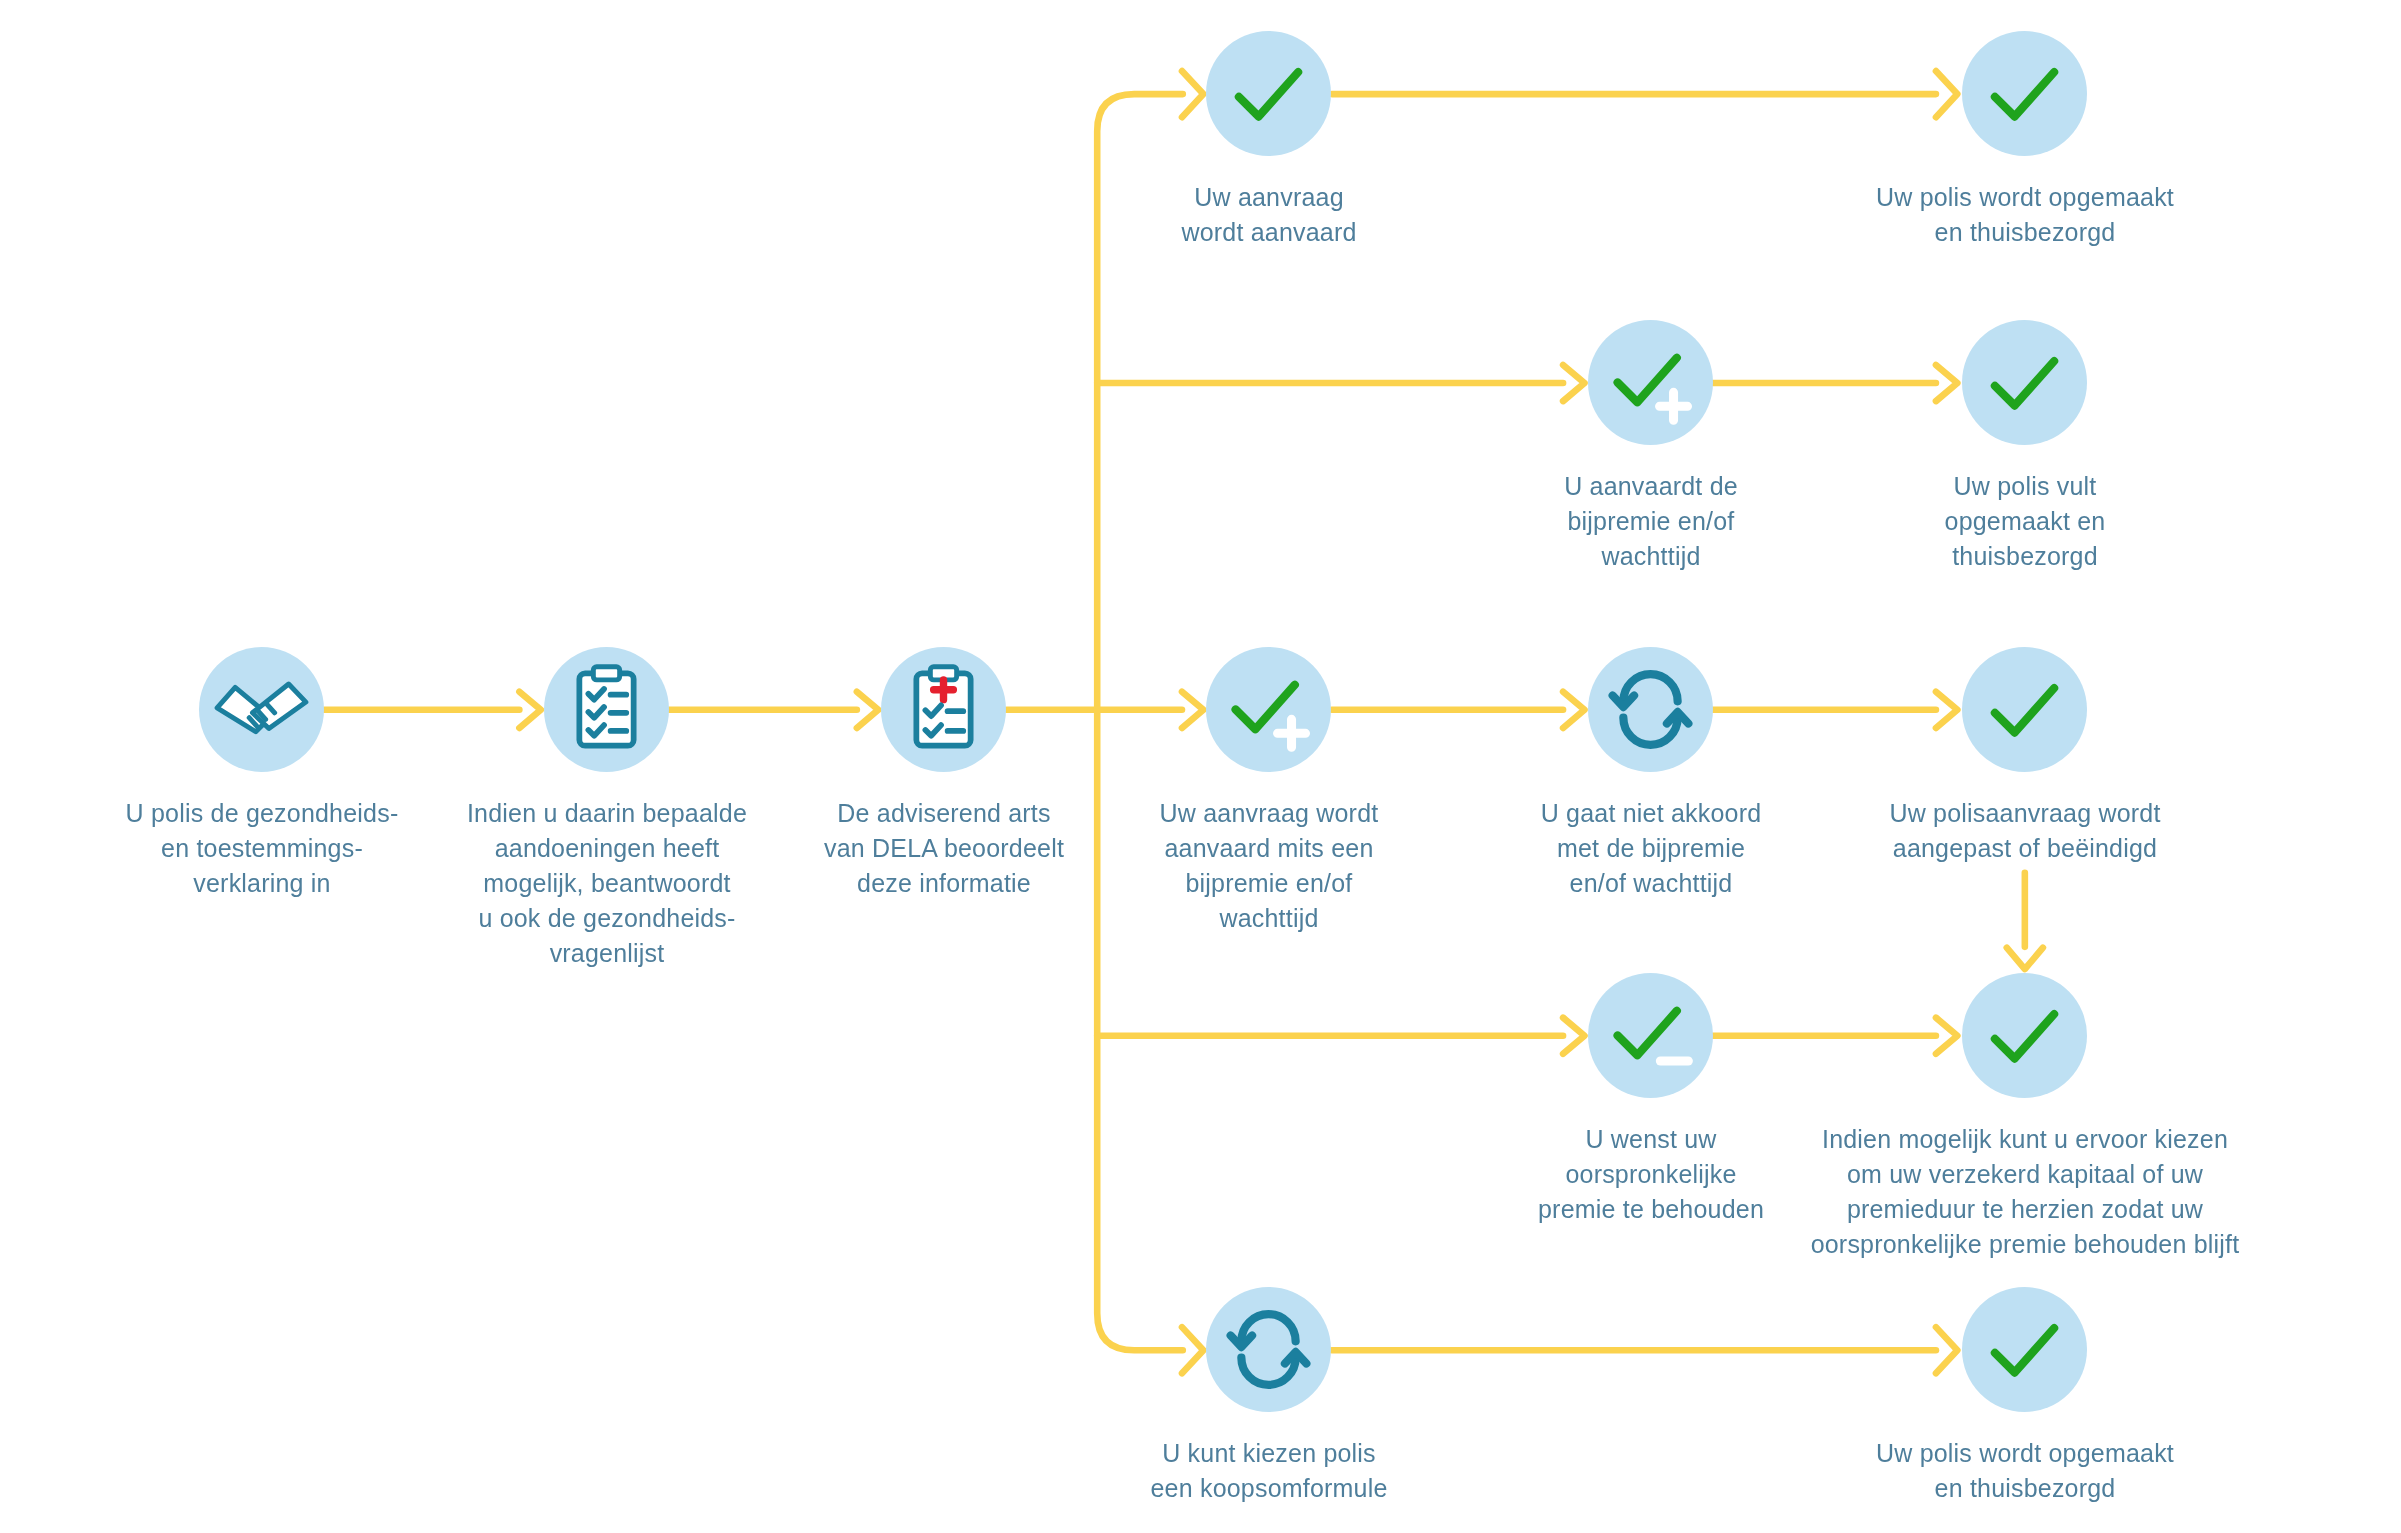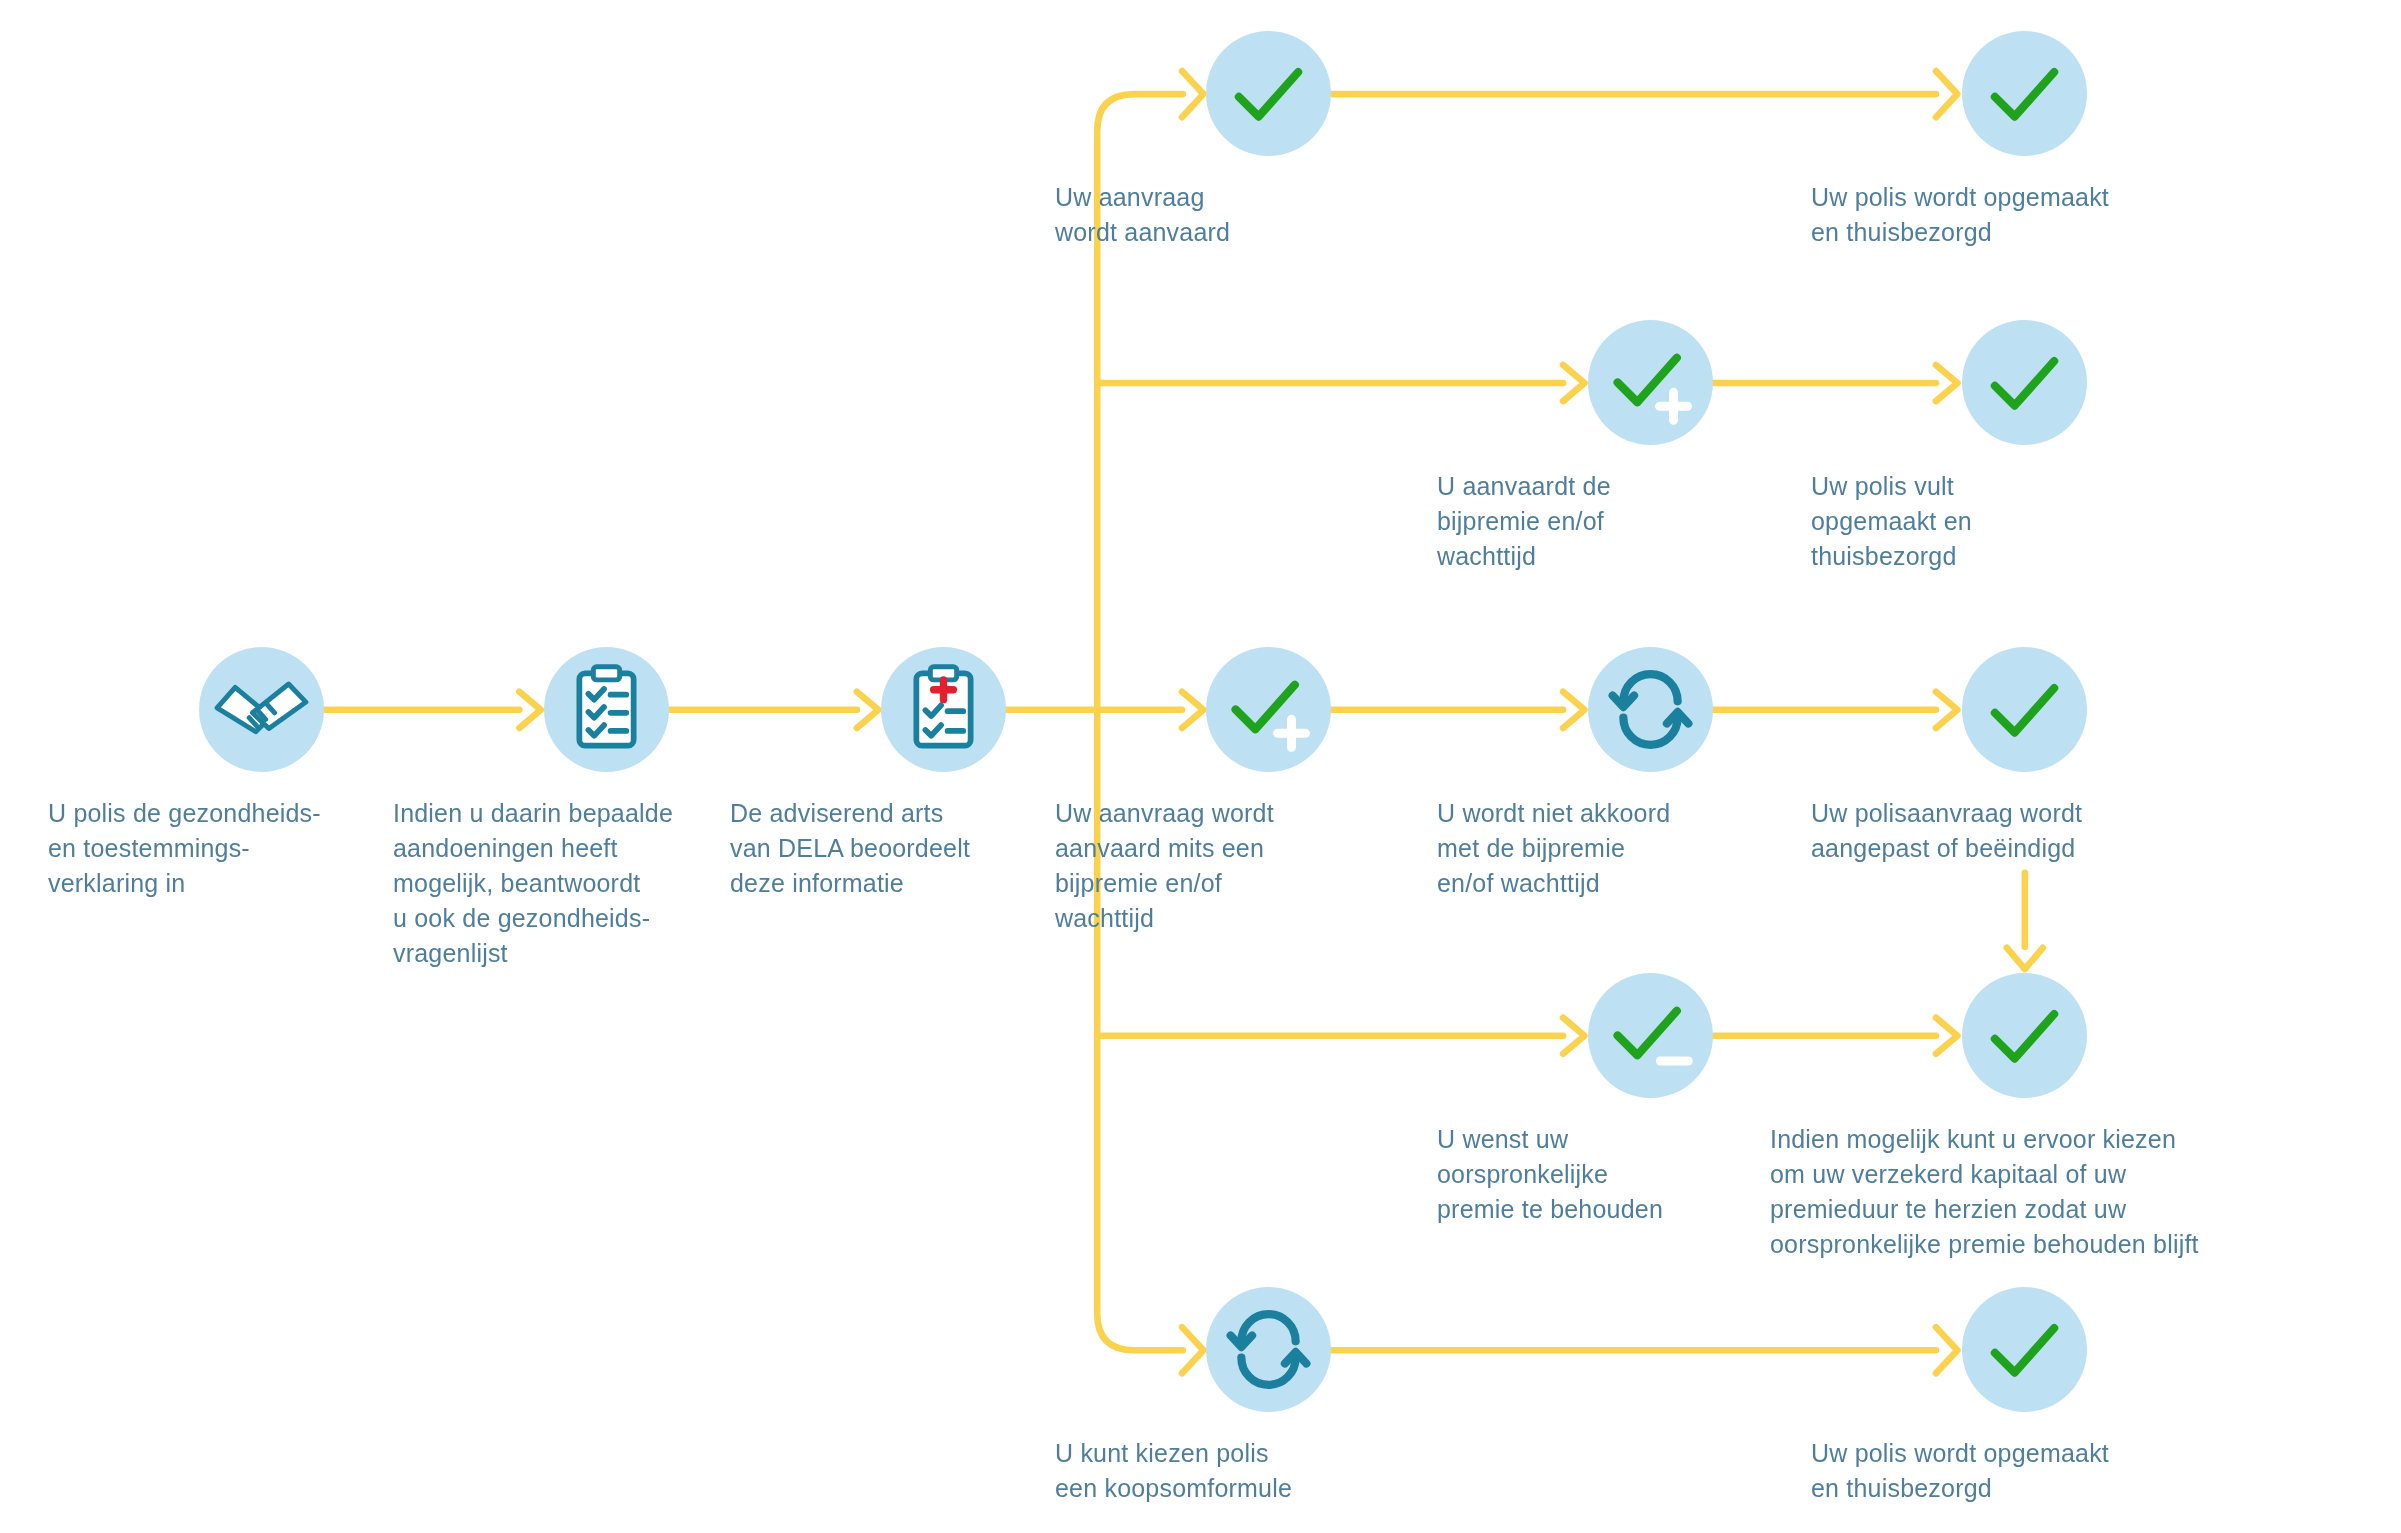"Uw aanvraag" .label { text-align: left -> center }
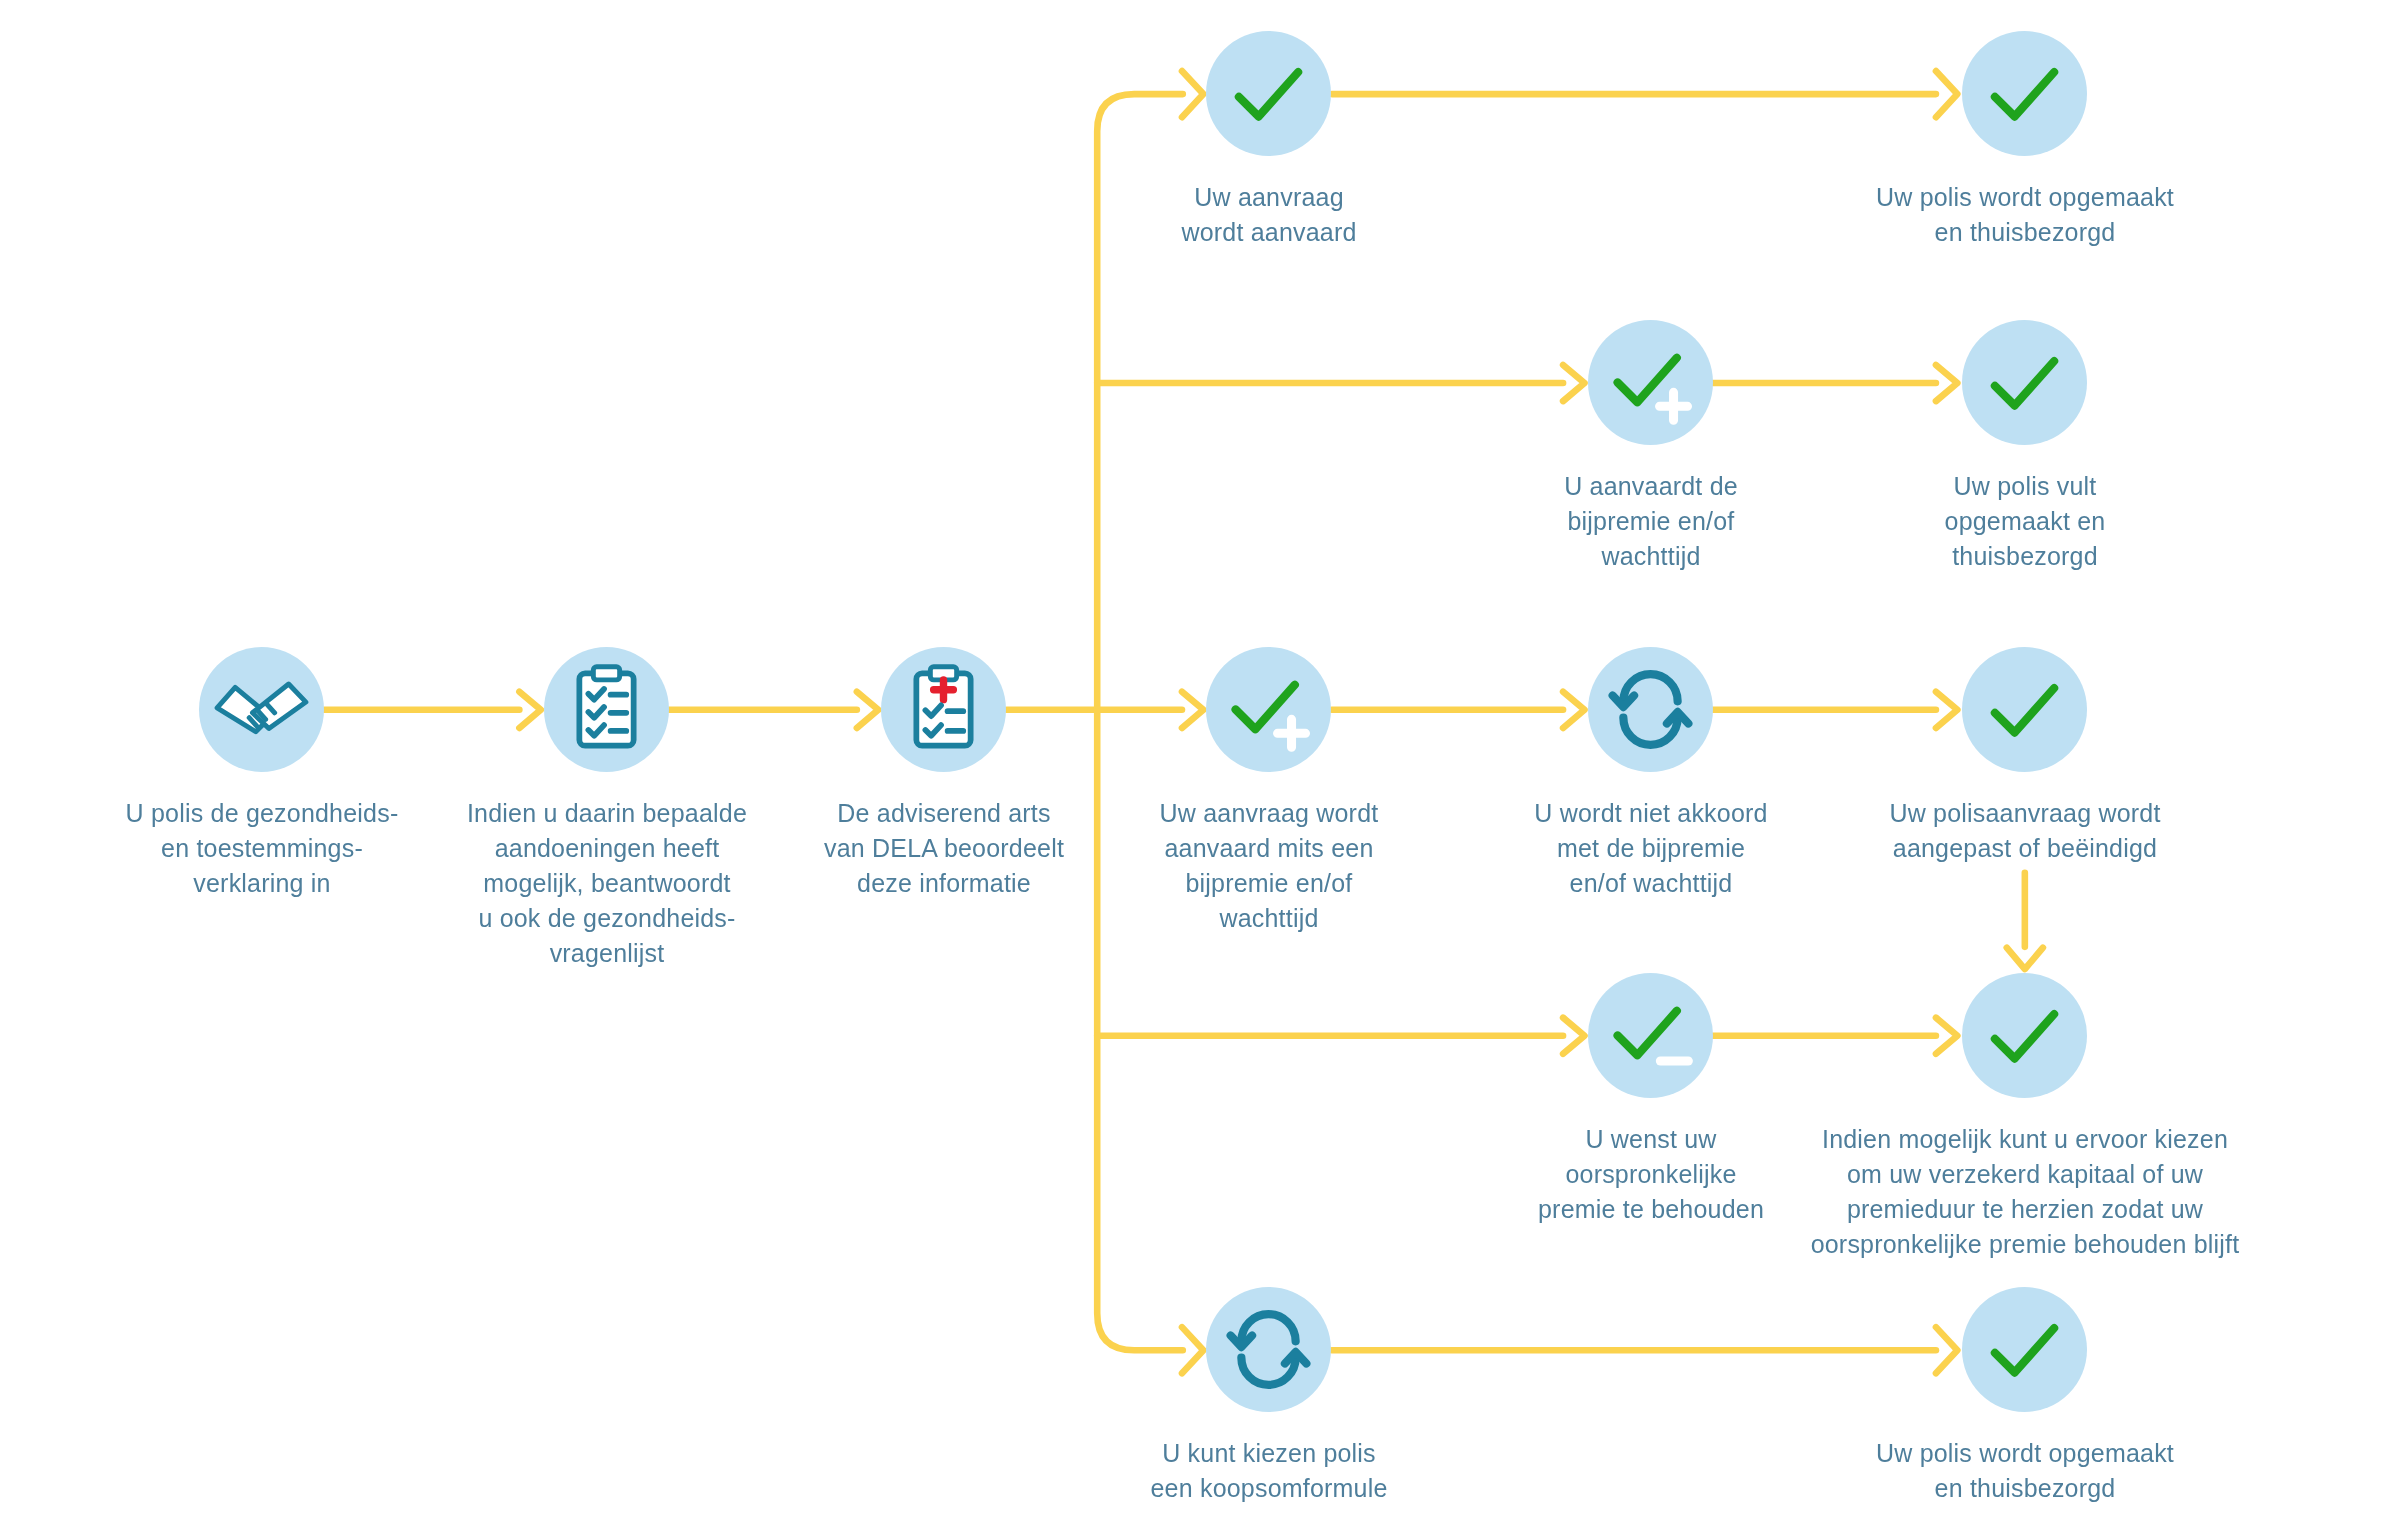"U wordt niet akkoord" div.label { text: wordt -> gaat }
